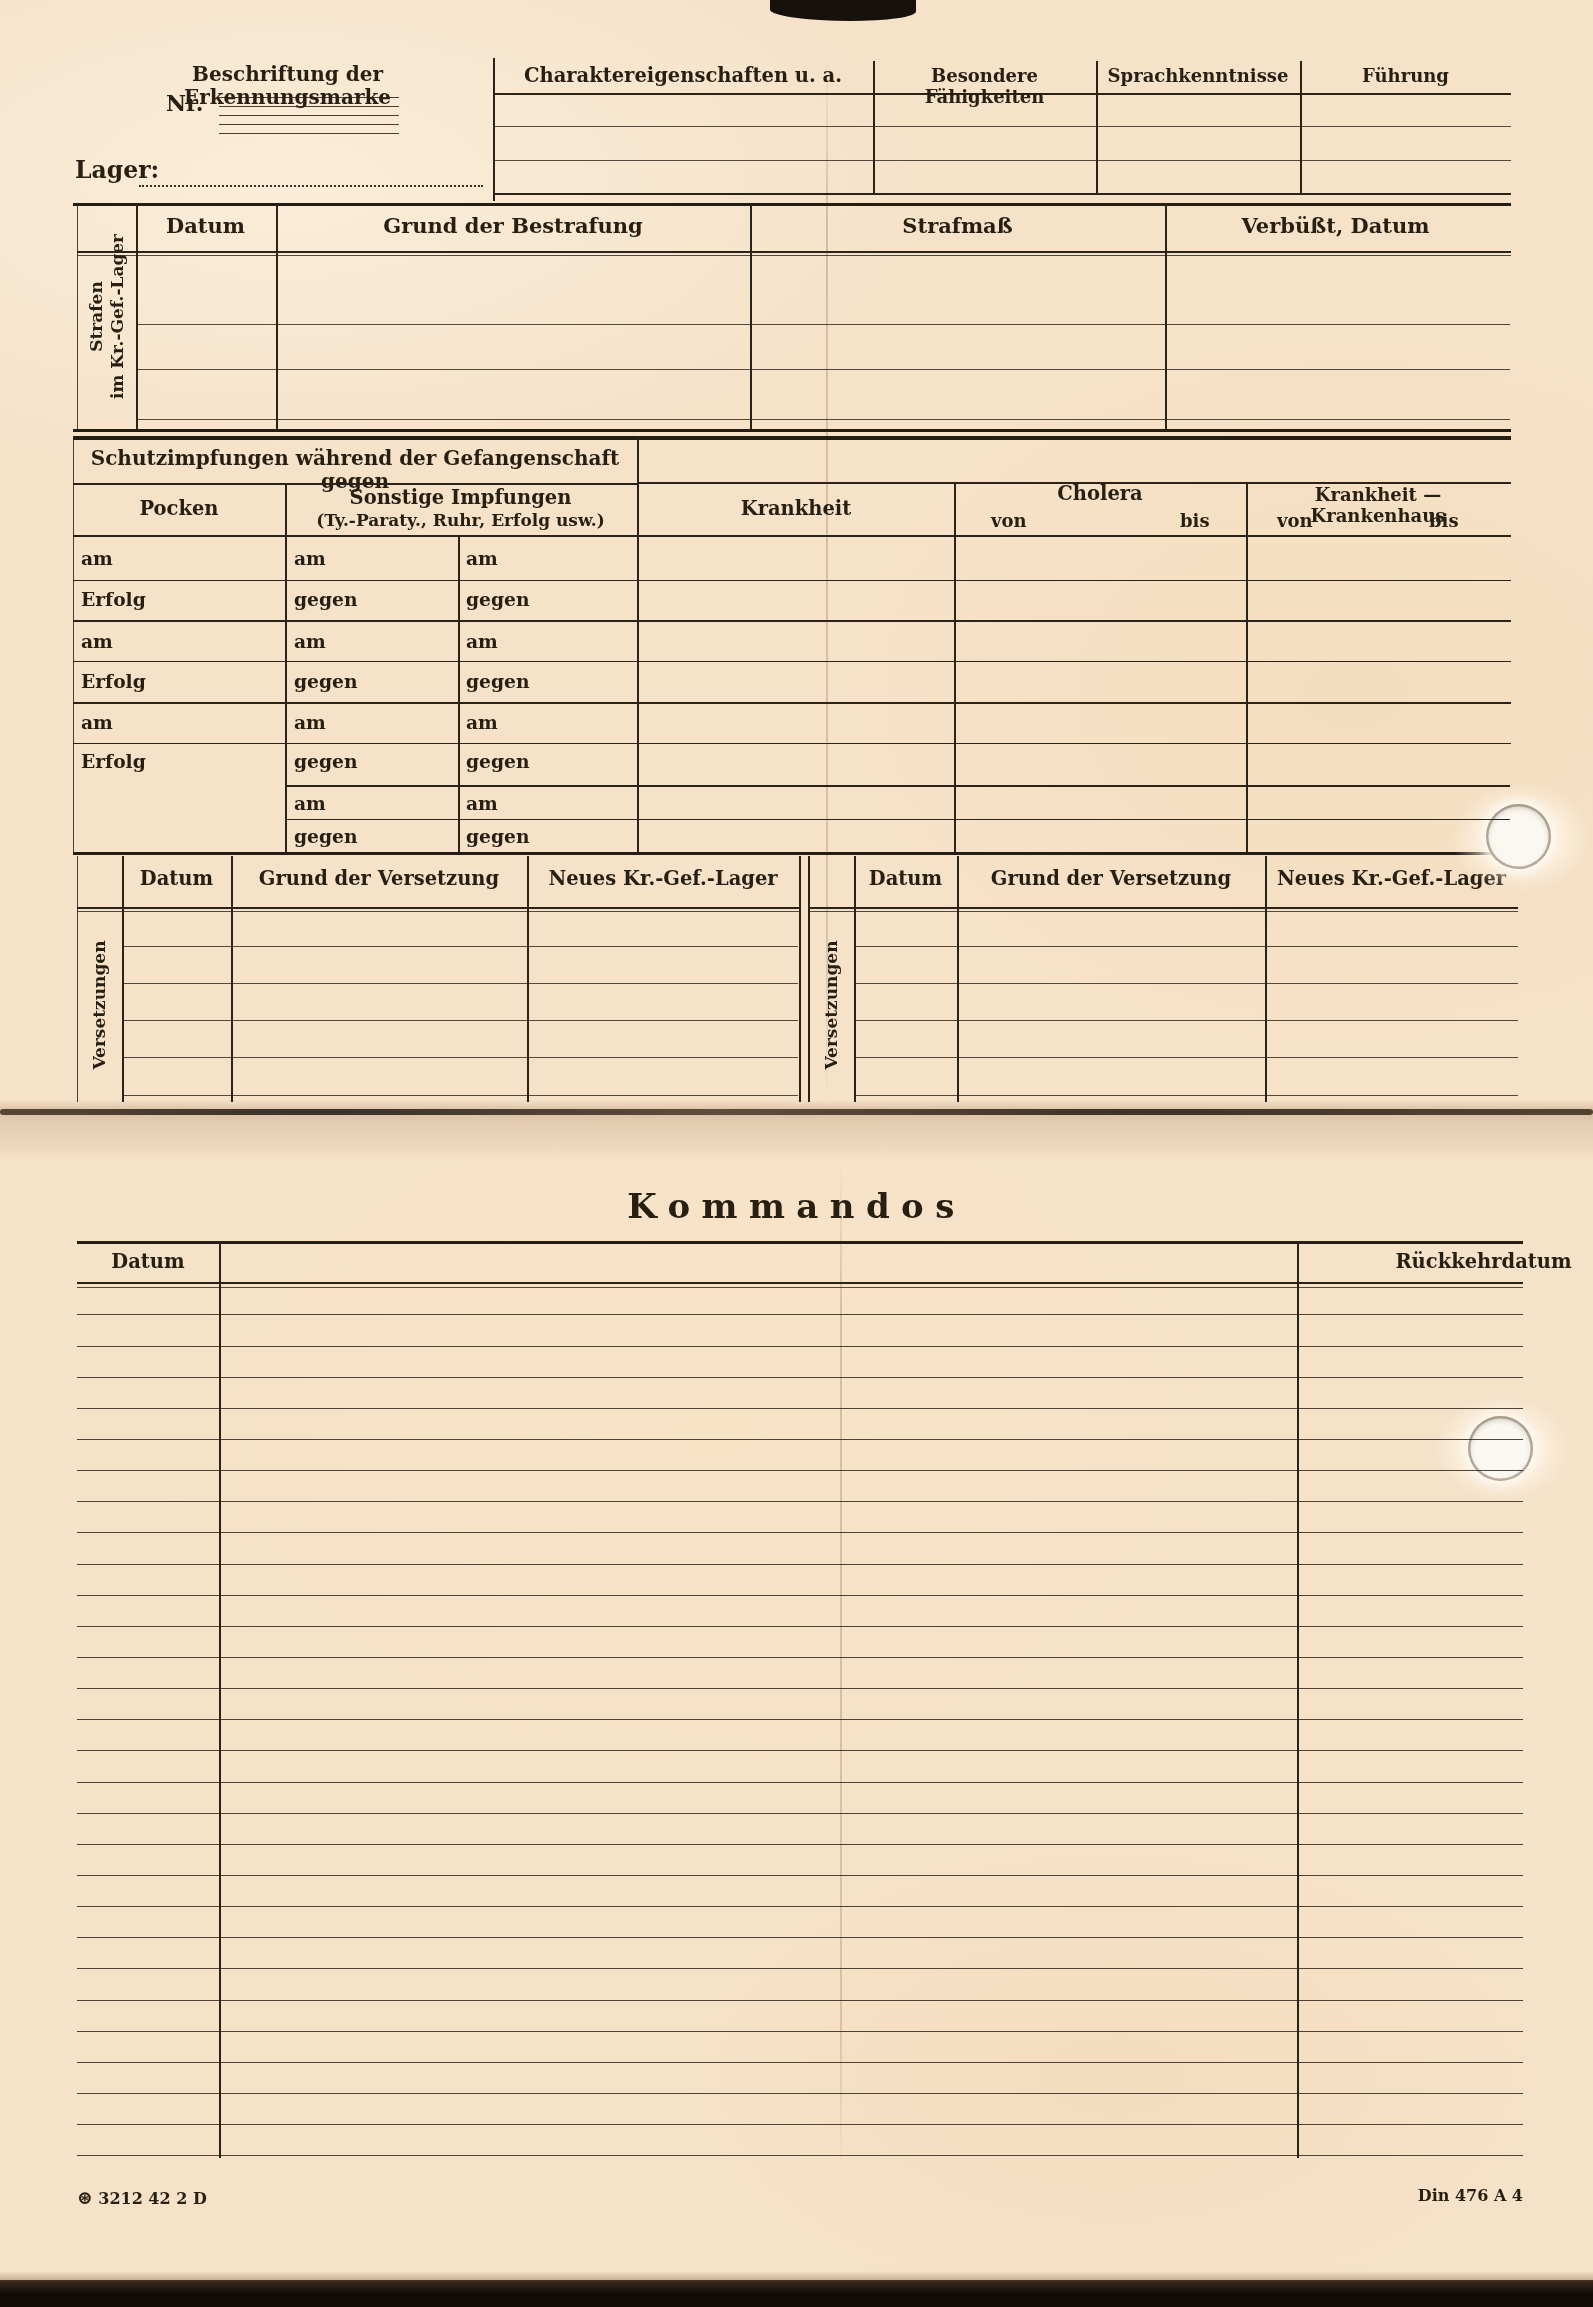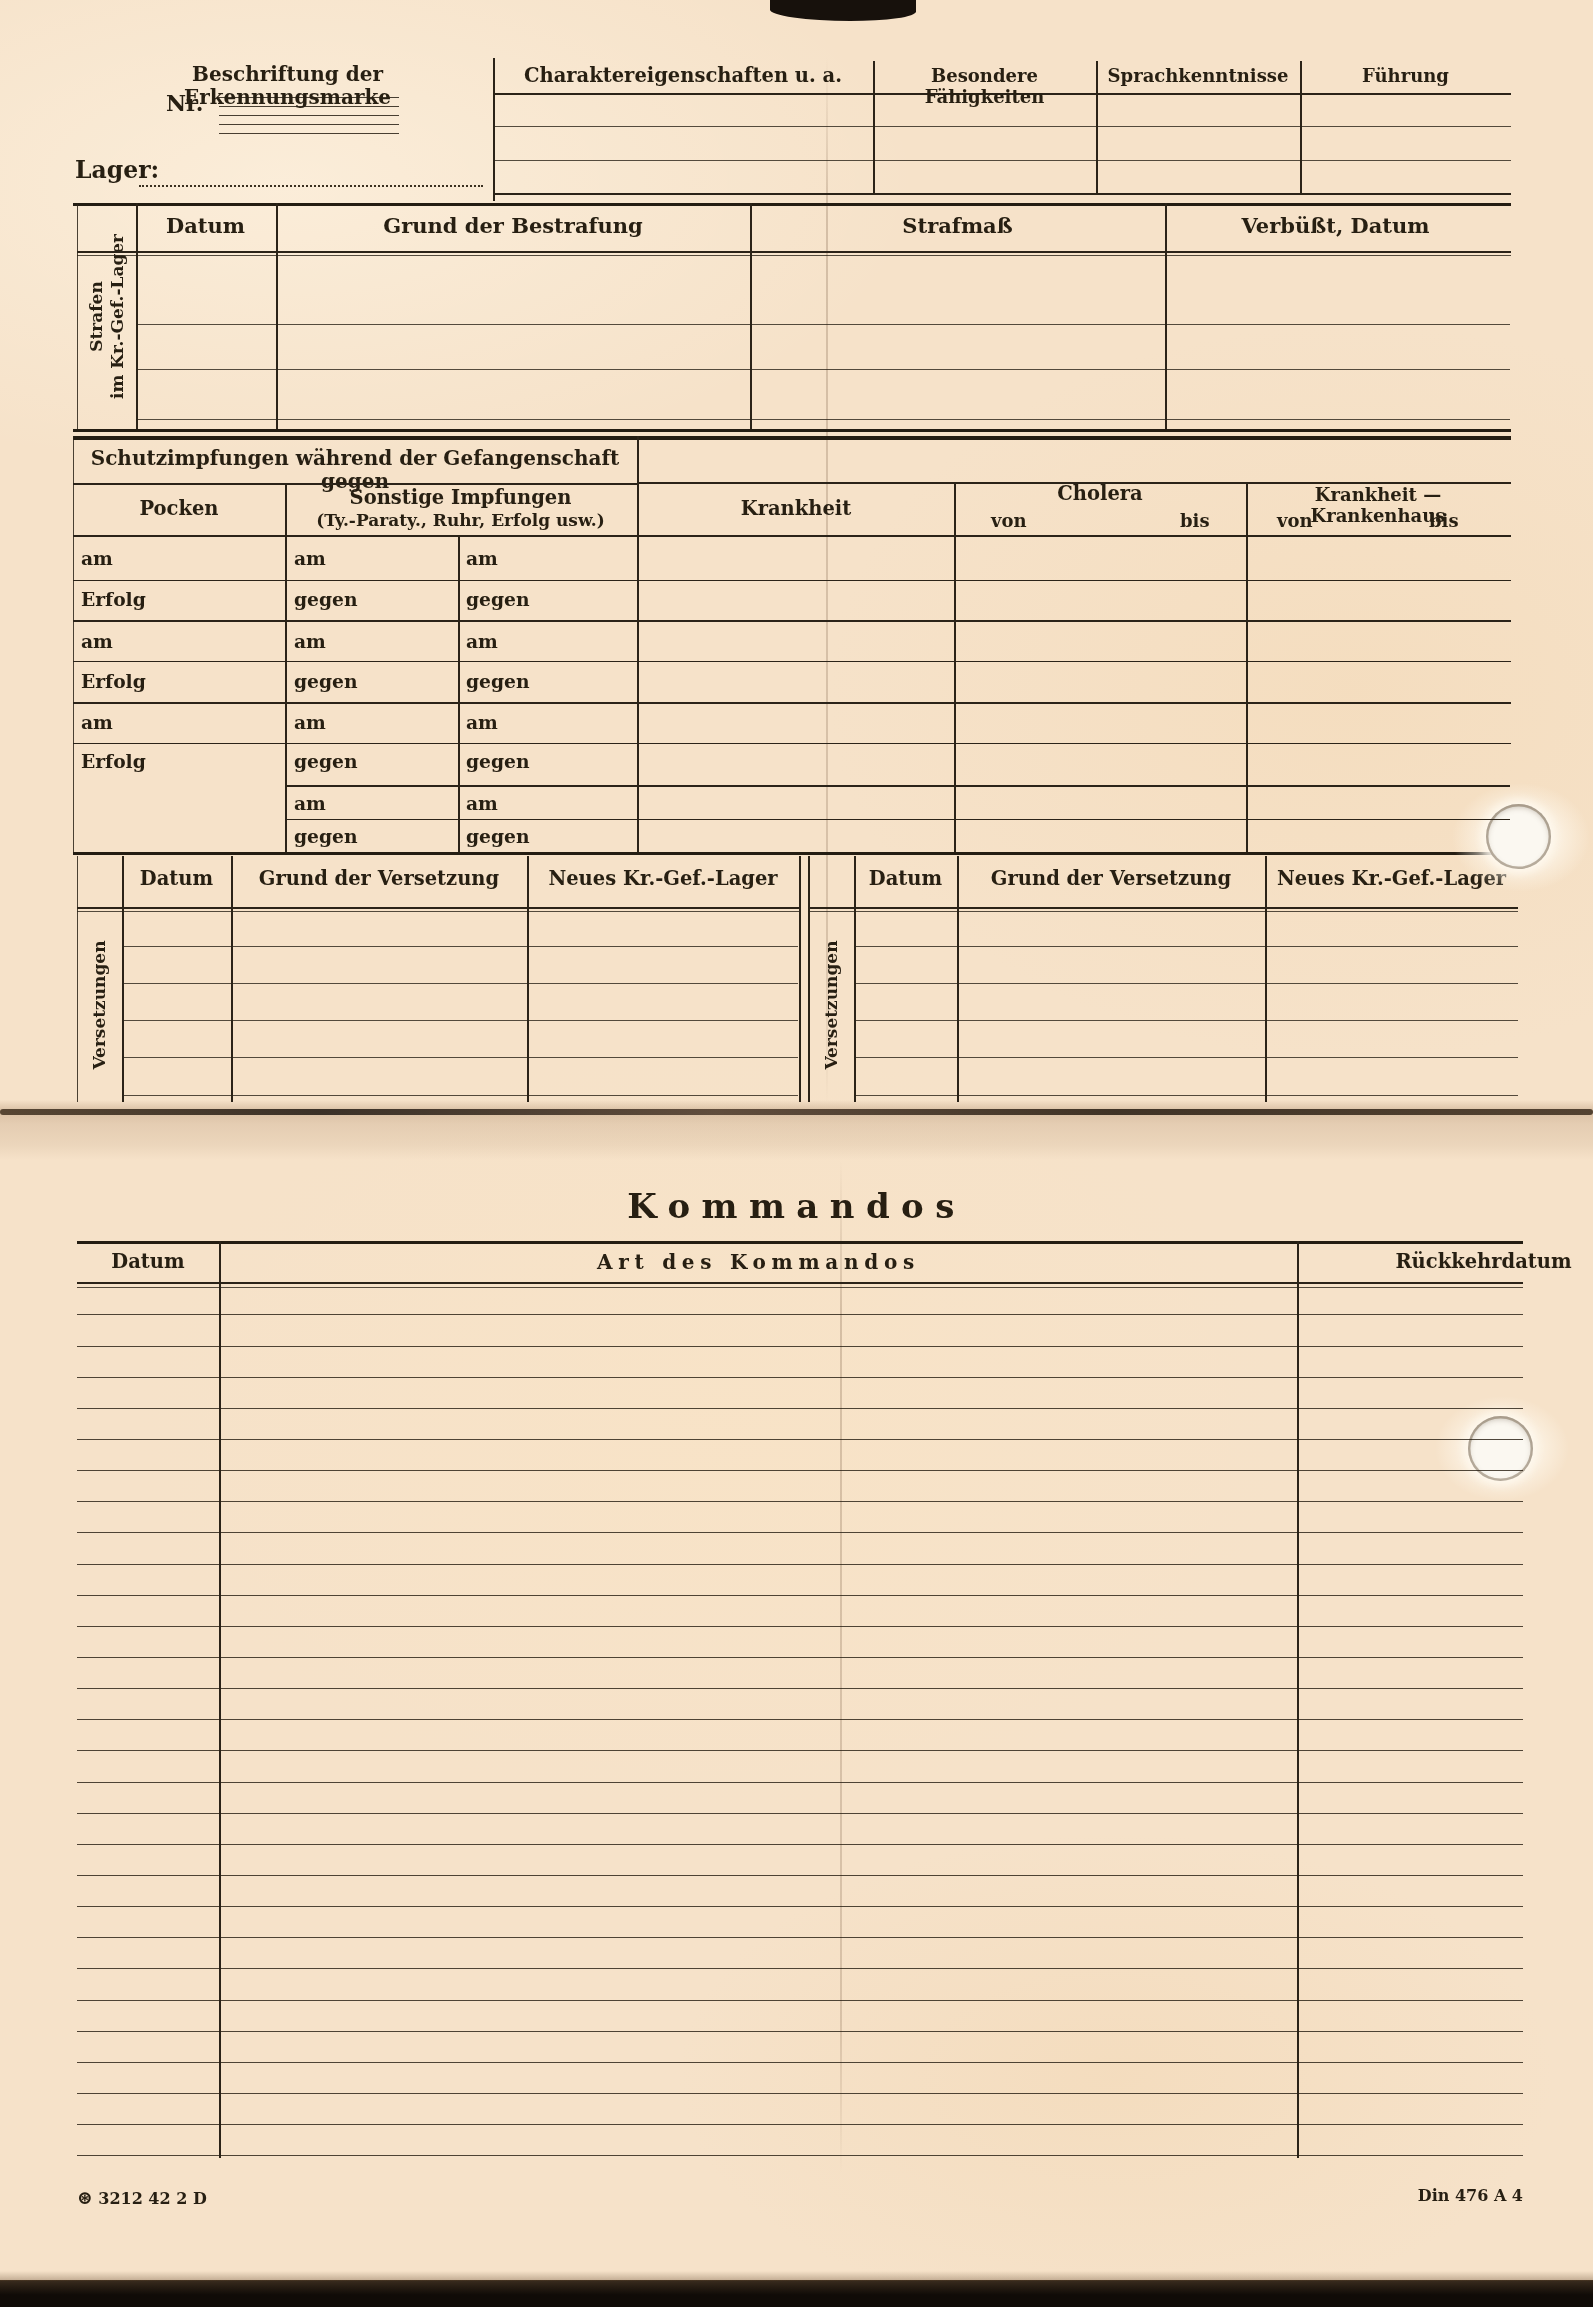"Art des Kommandos" div.lbl { html: <div>Art des Kommandos</div> -> none }
